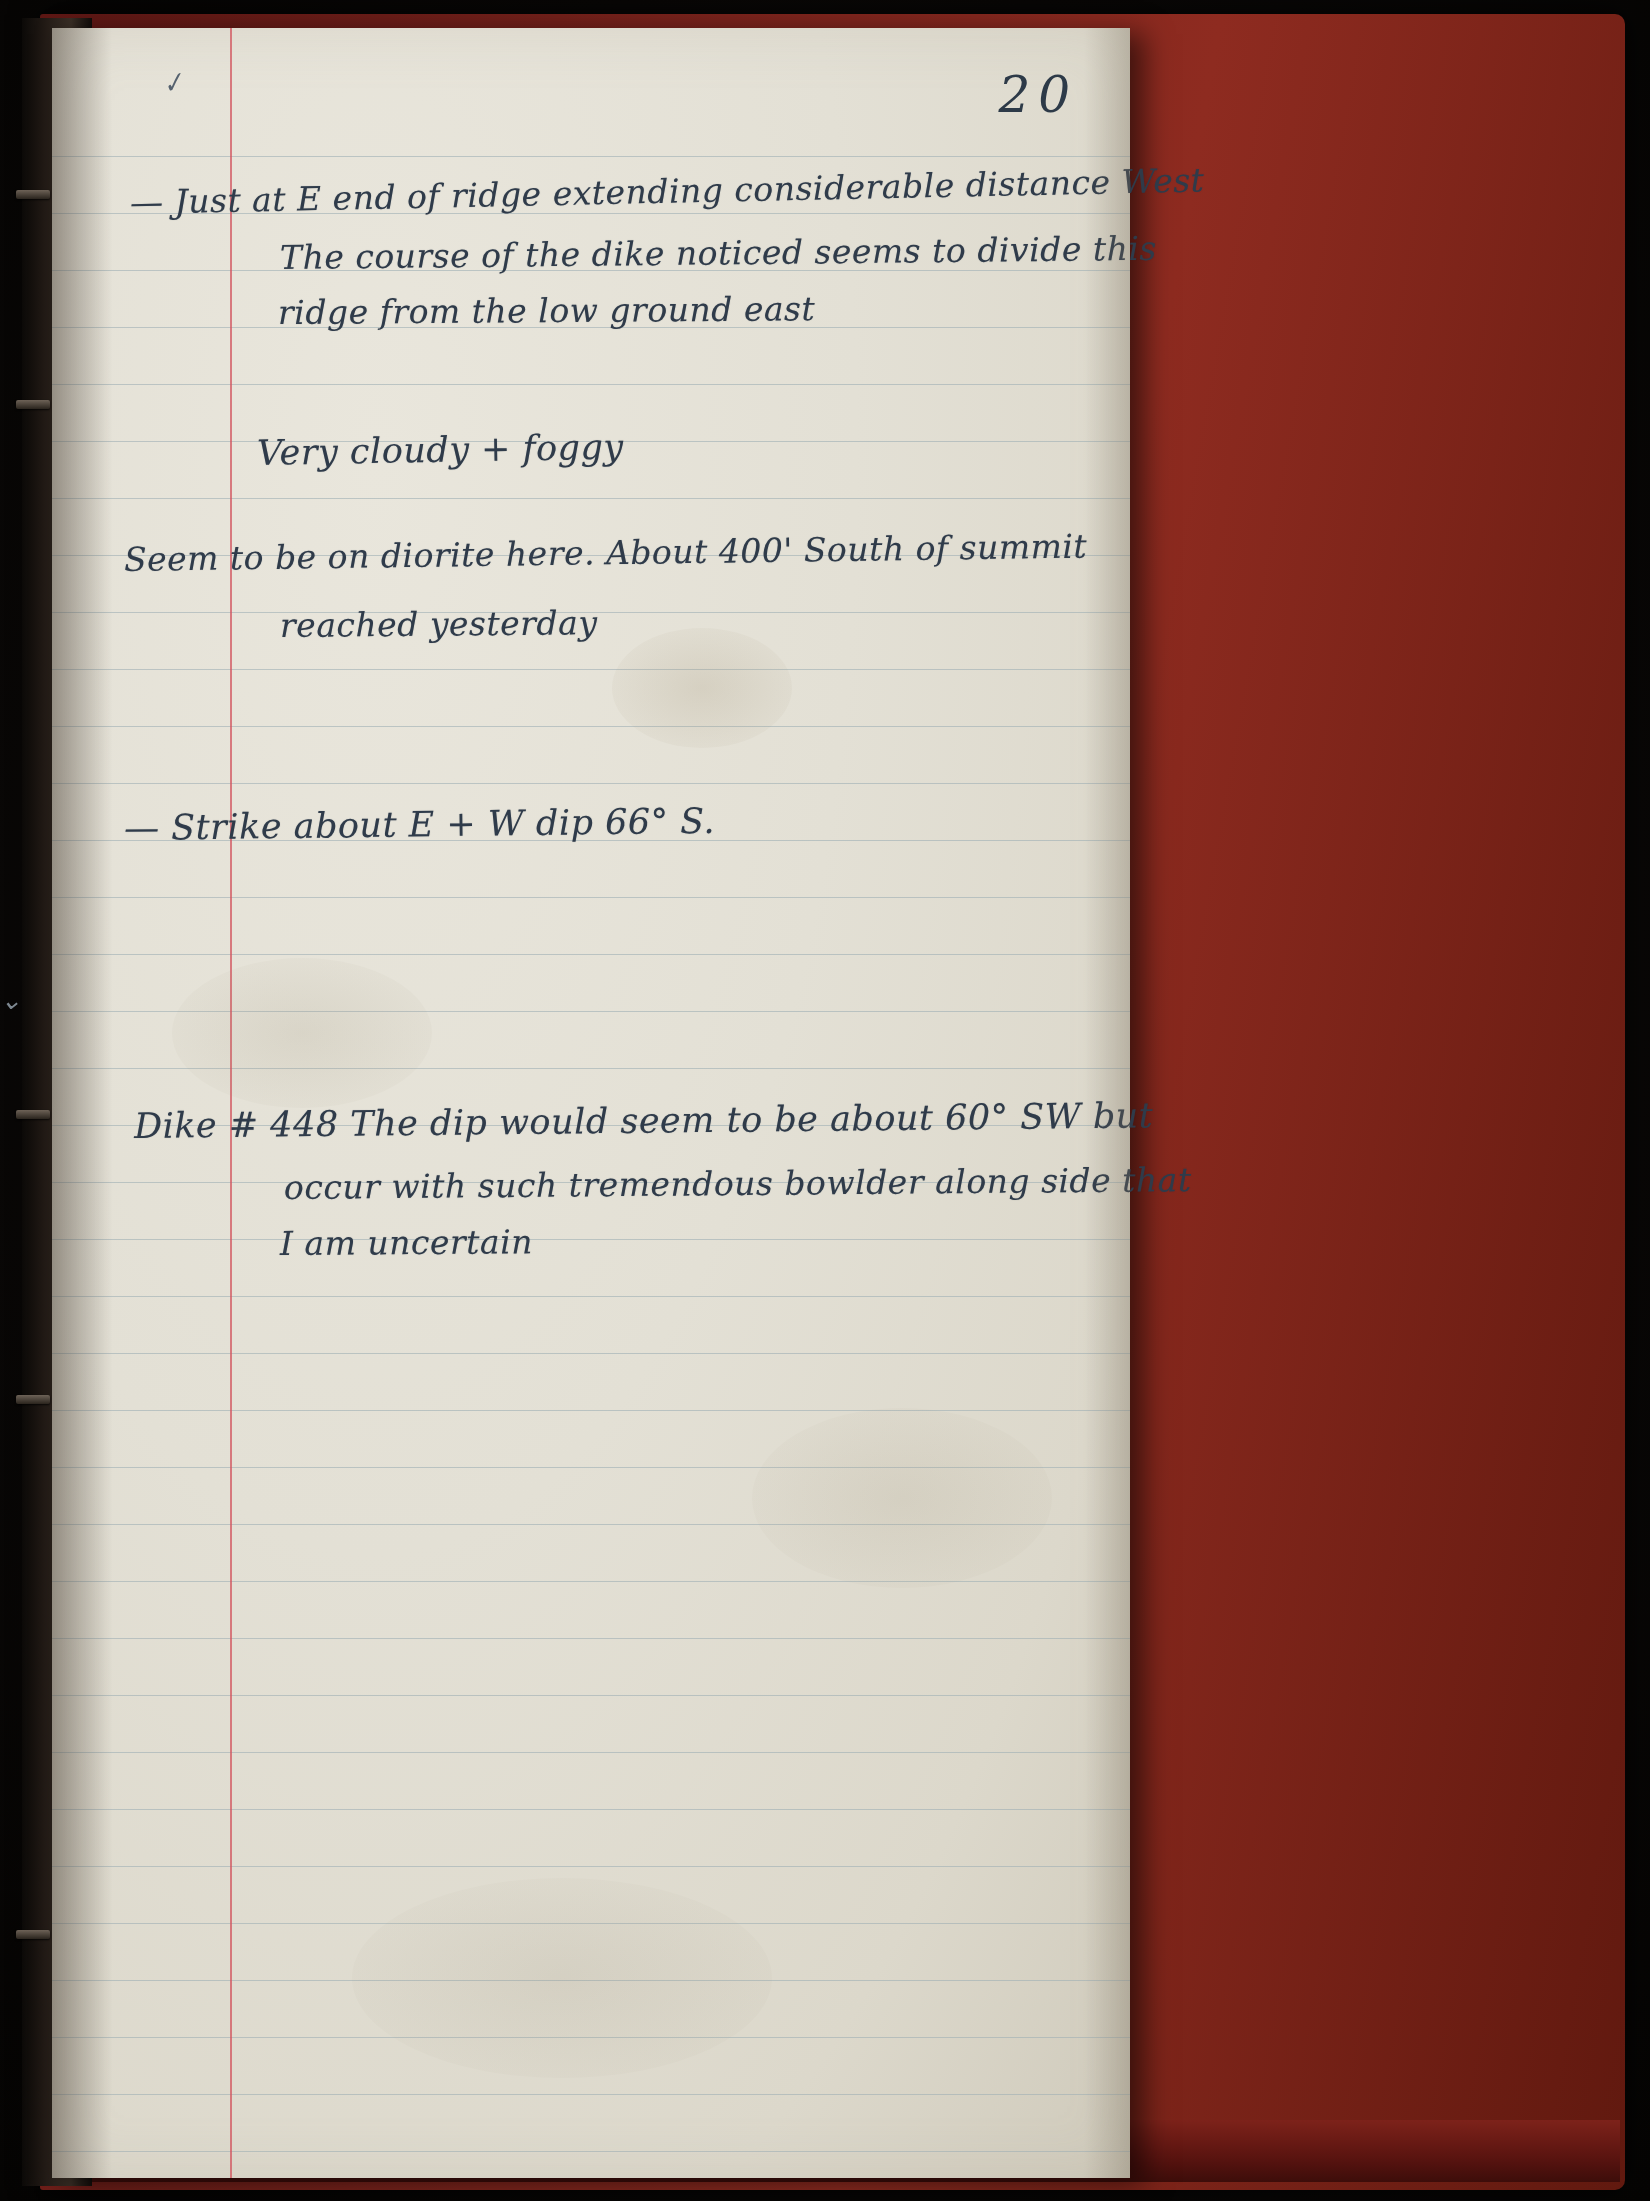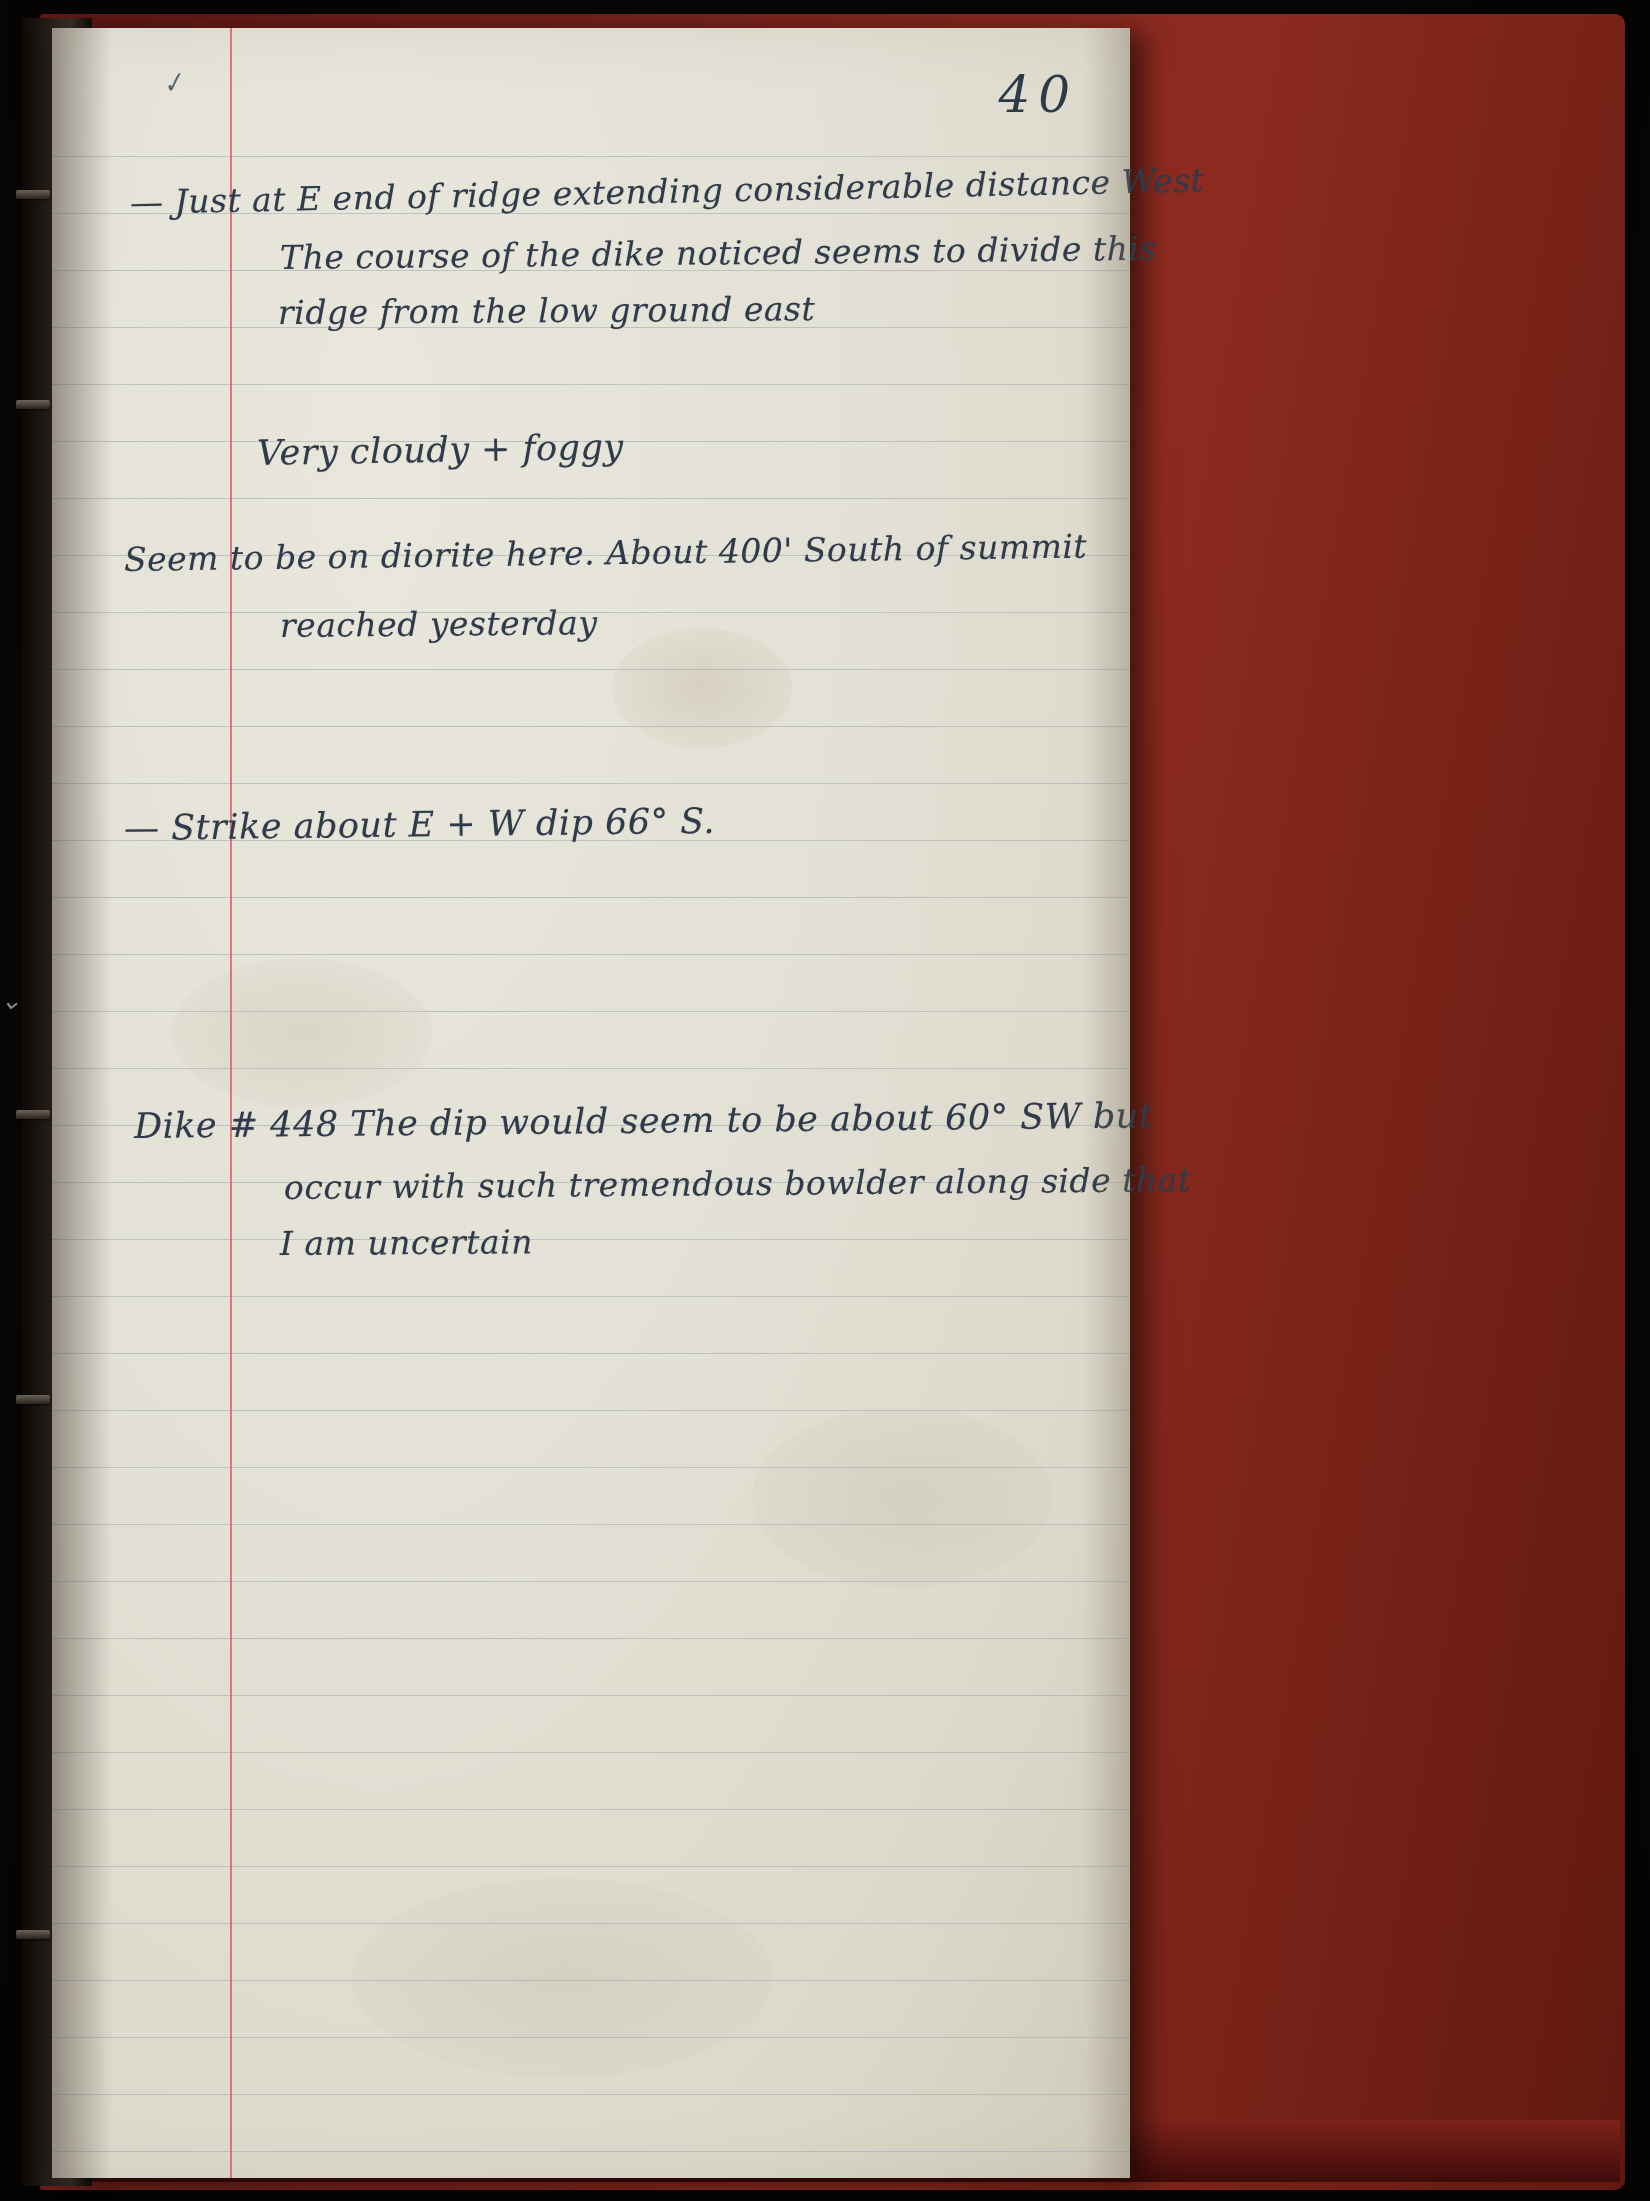"40" div.page-number { text: 40 -> 20 }
